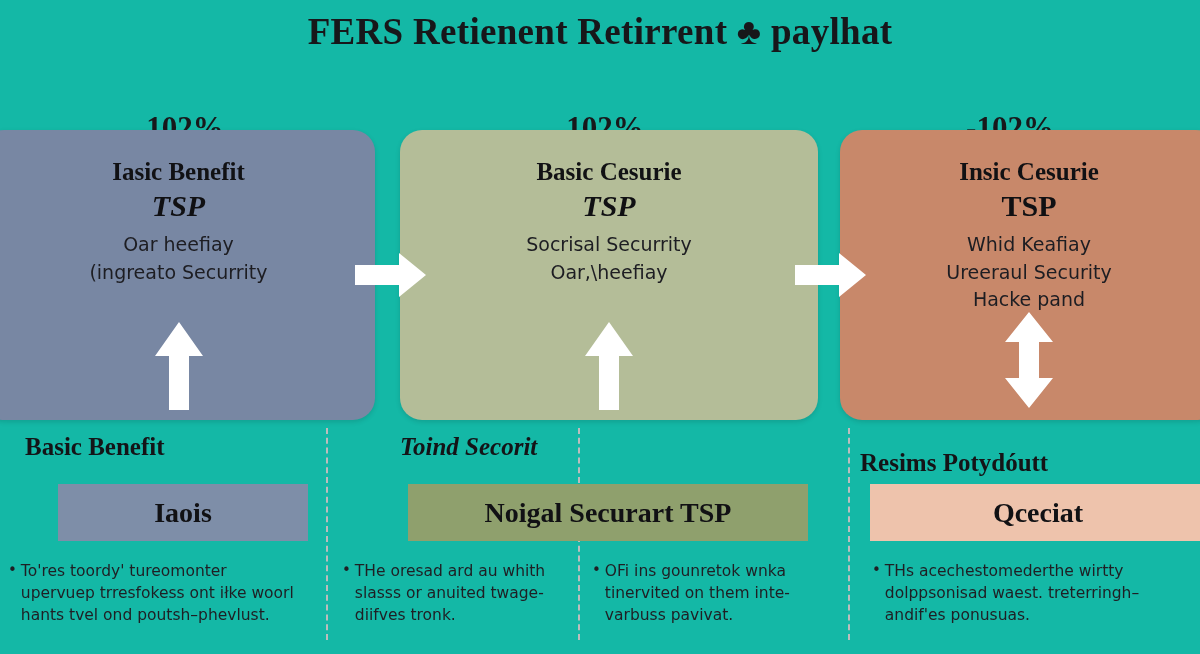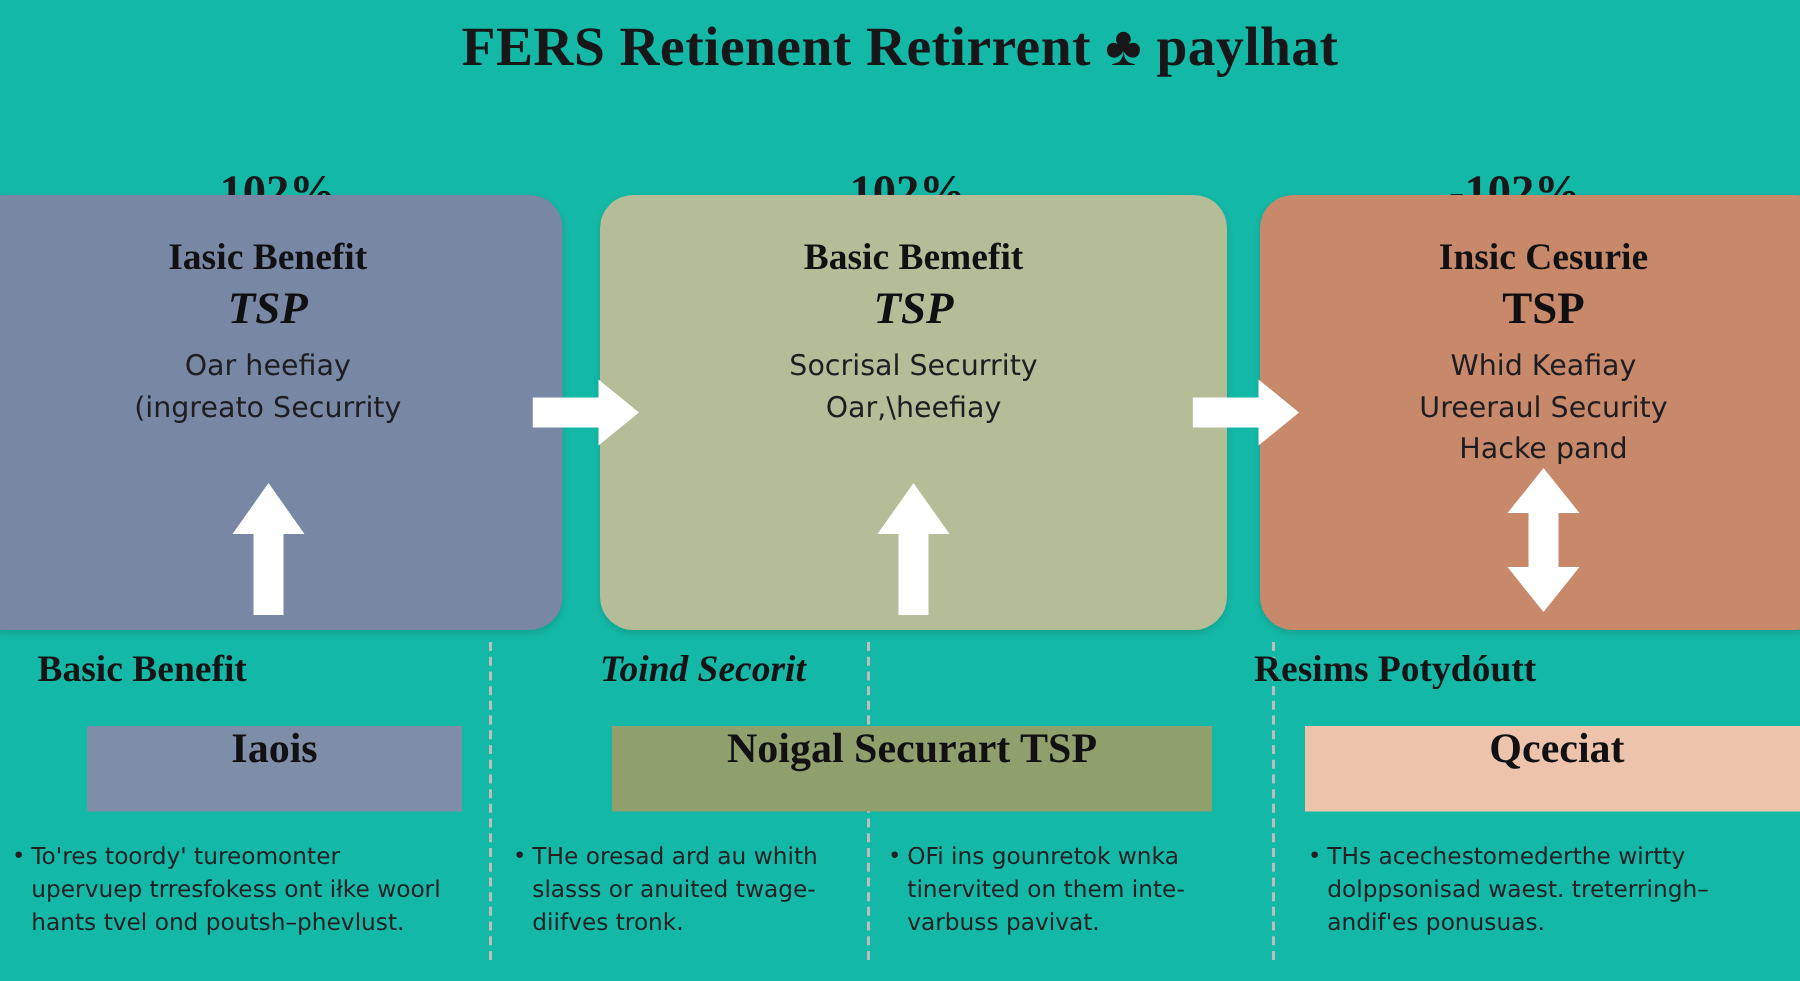"Basic Bemefit" div.panel-h1 { text: Bemefit -> Cesurie }
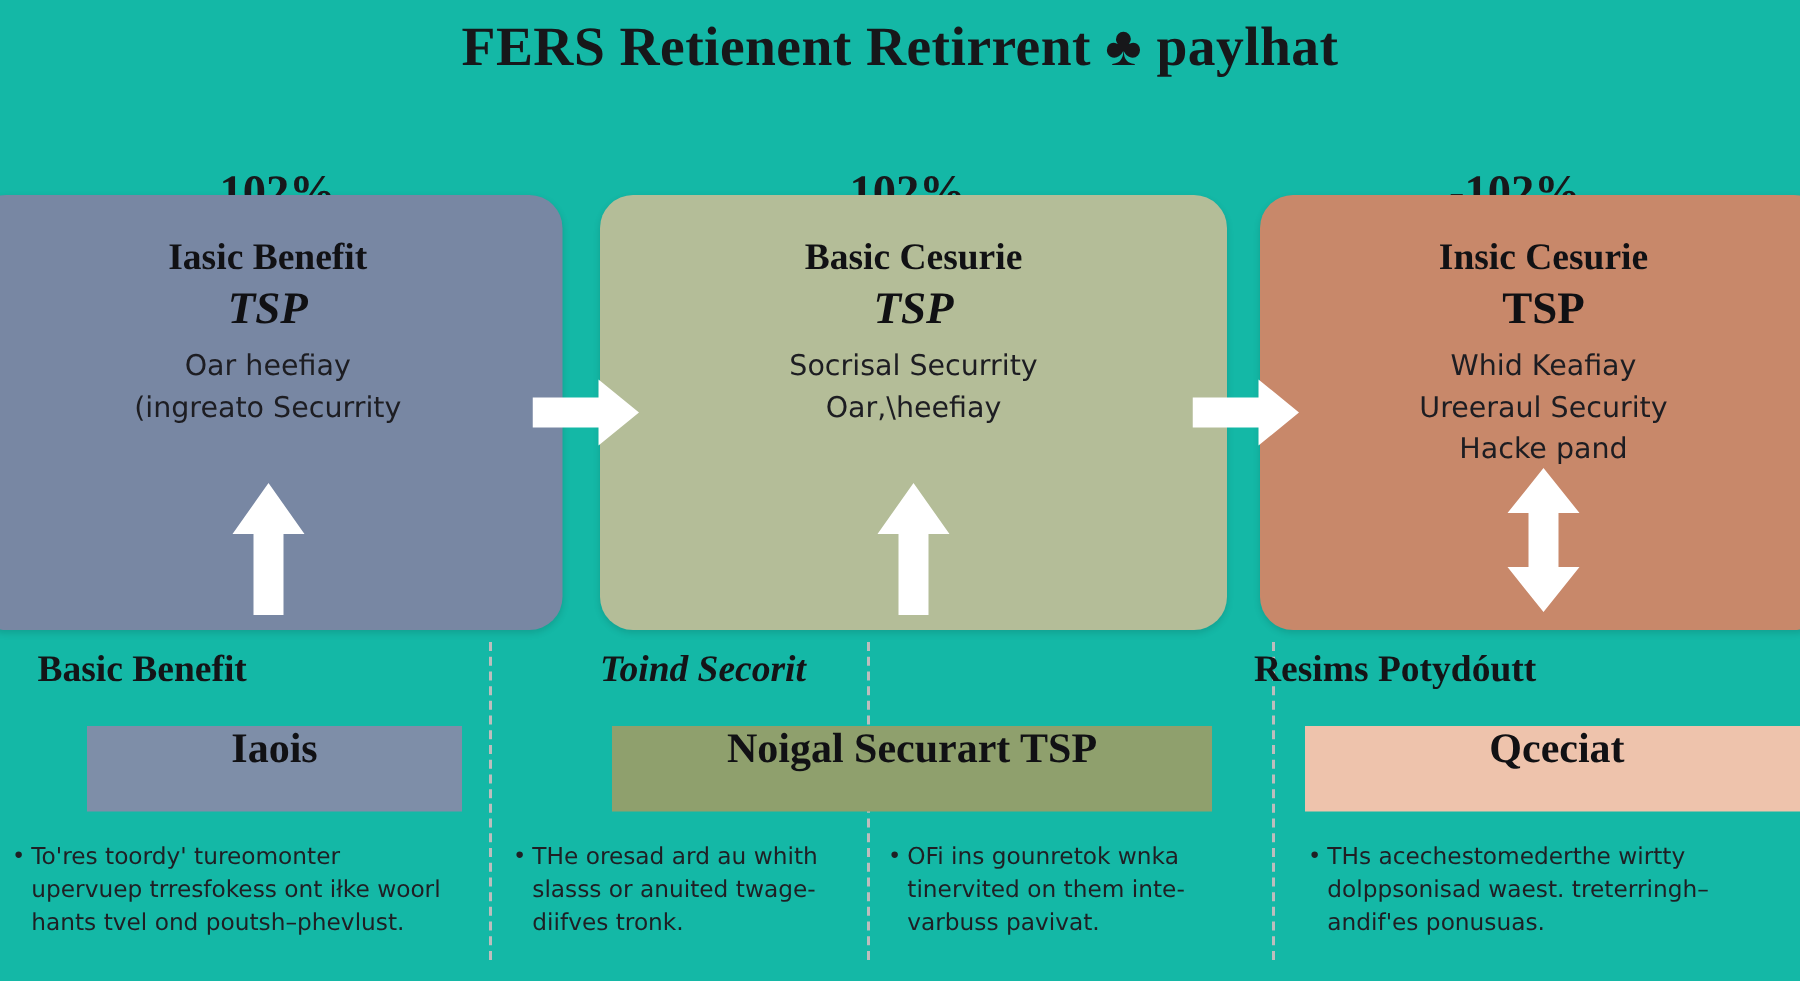"Resims Potydóutt" .sec-head.s3 { left: 836px -> 860px; margin-top: none -> 16px }
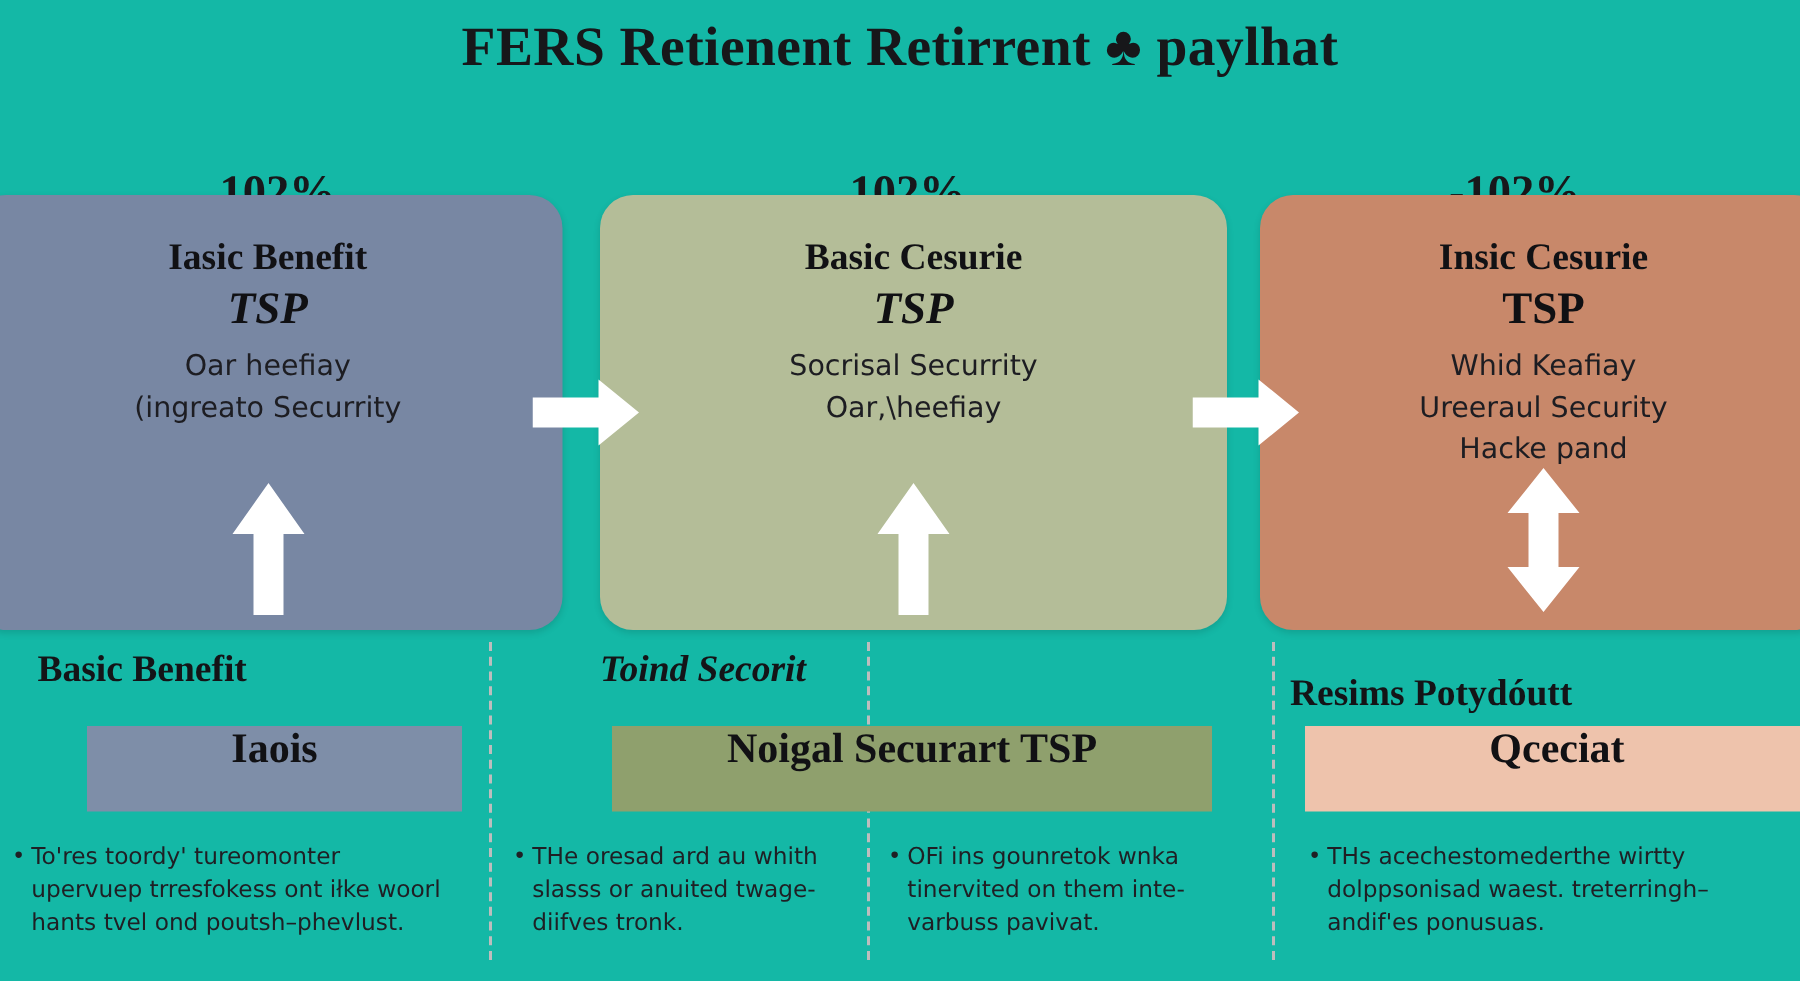"Iaois" .bar { align-items: none -> center }
